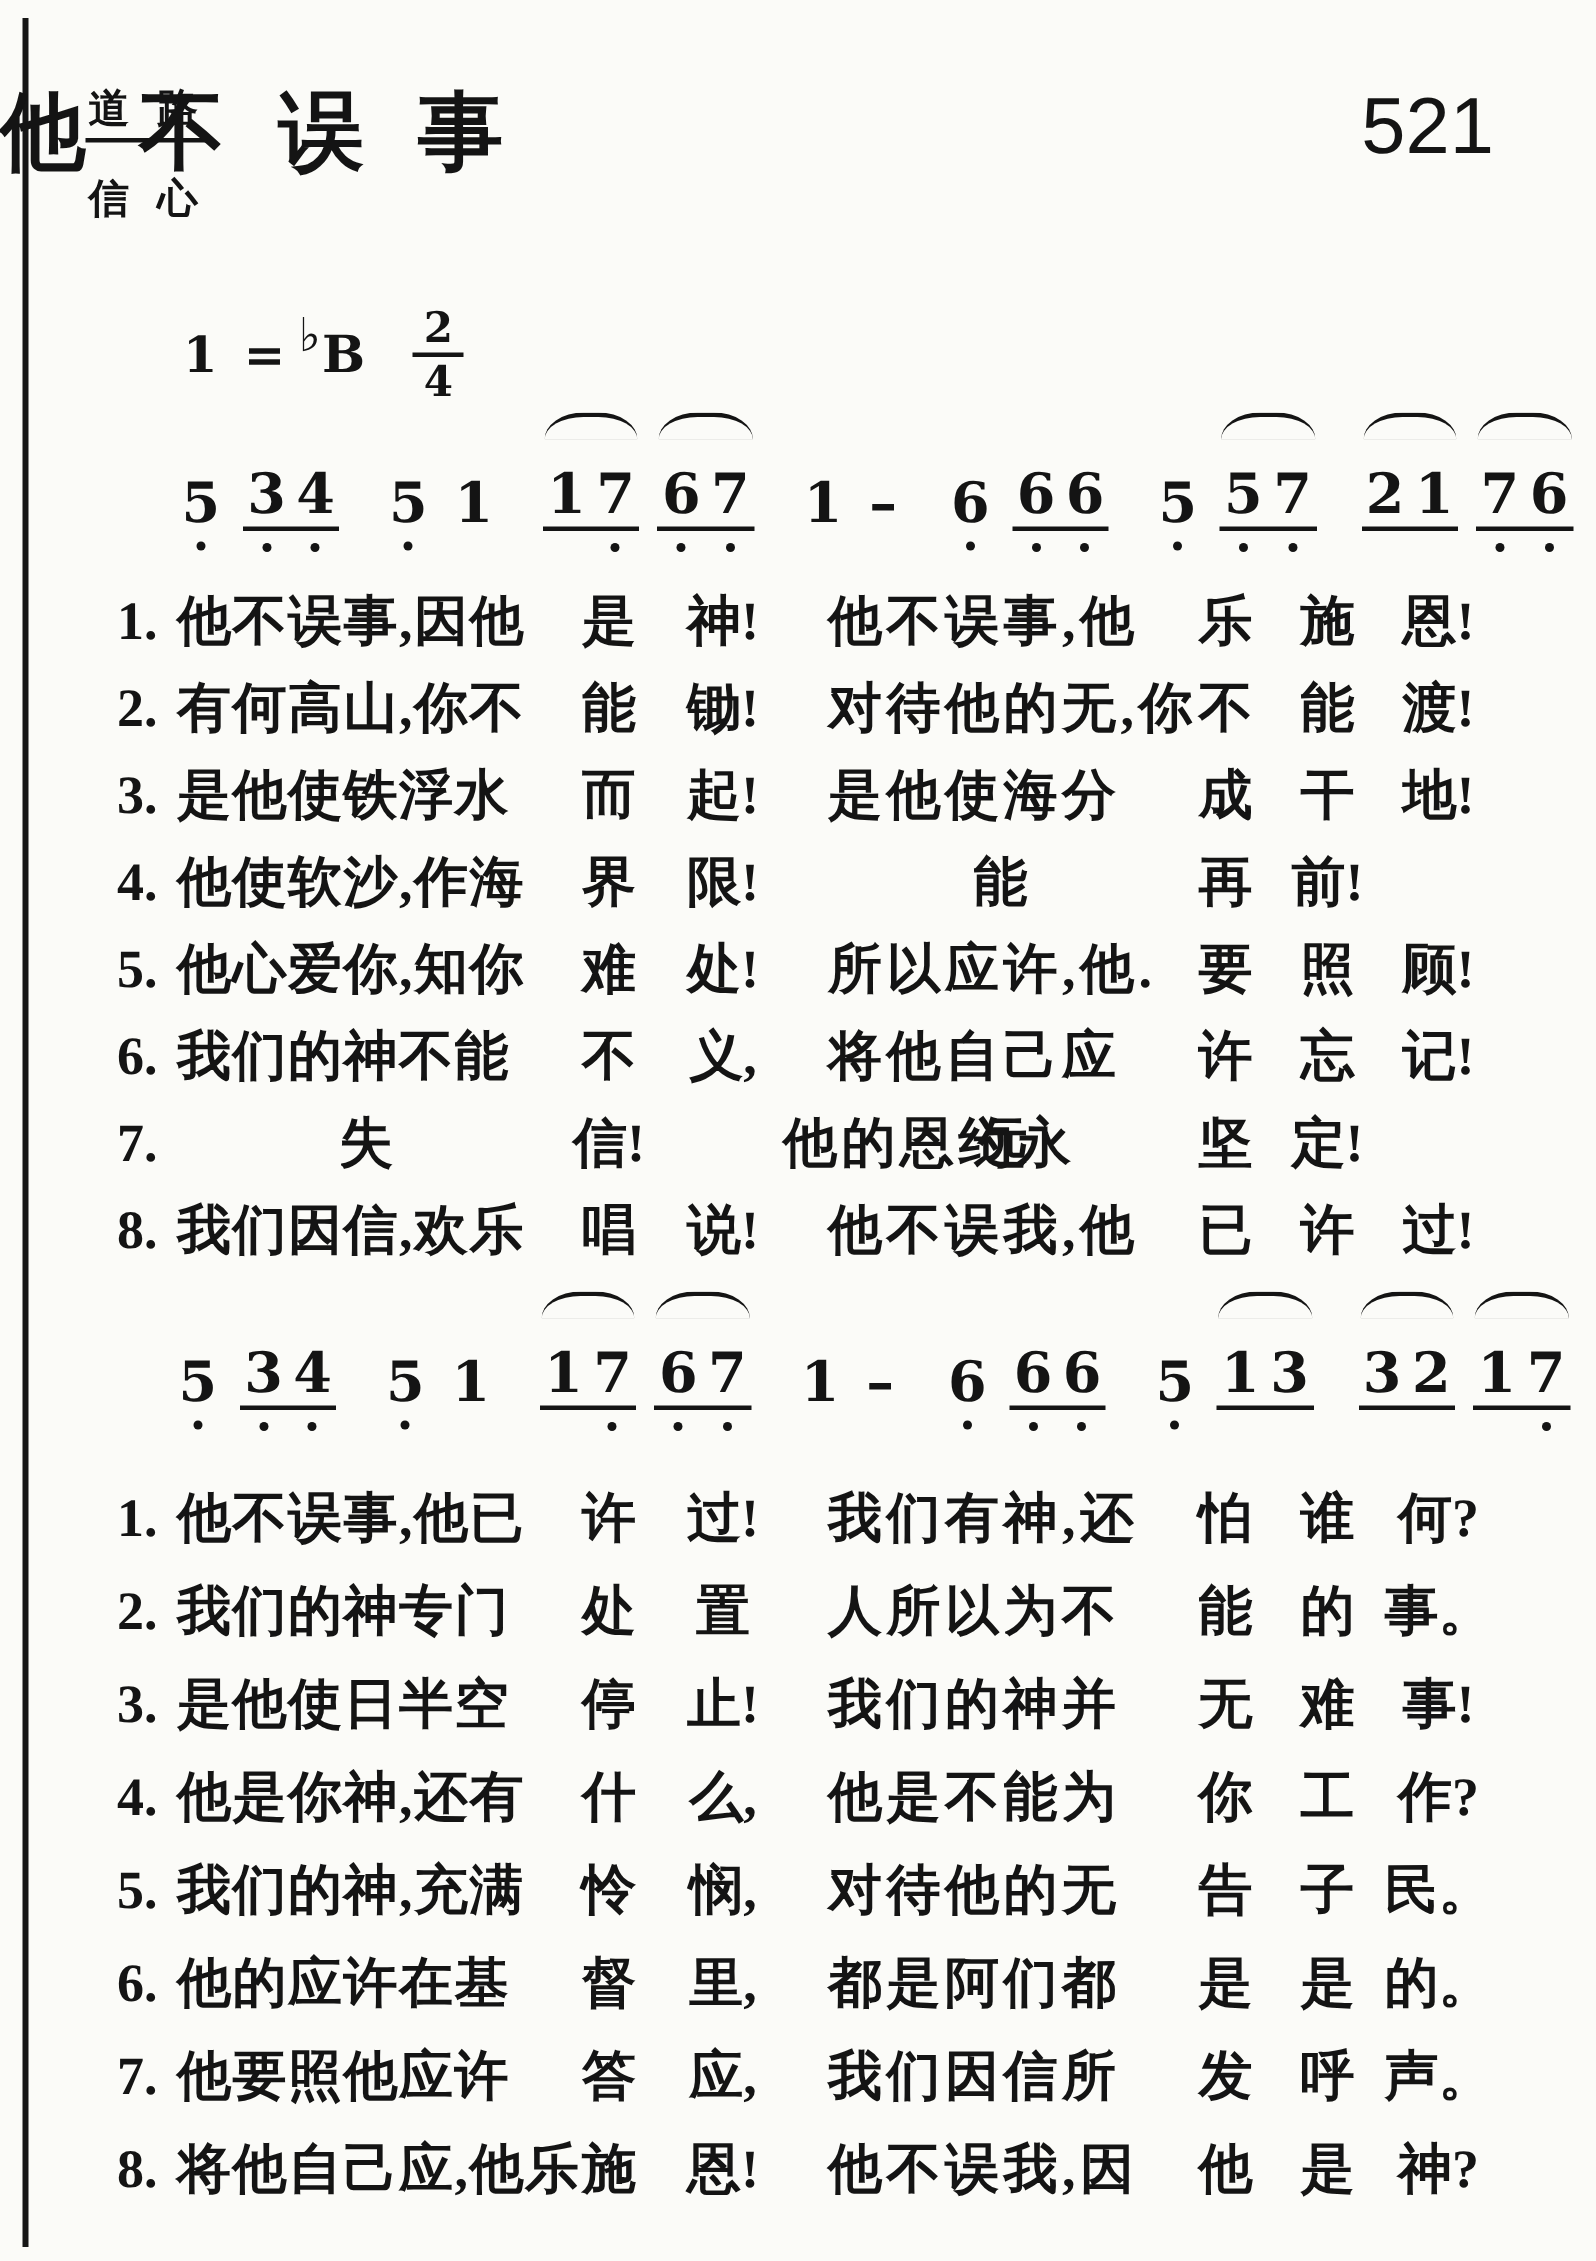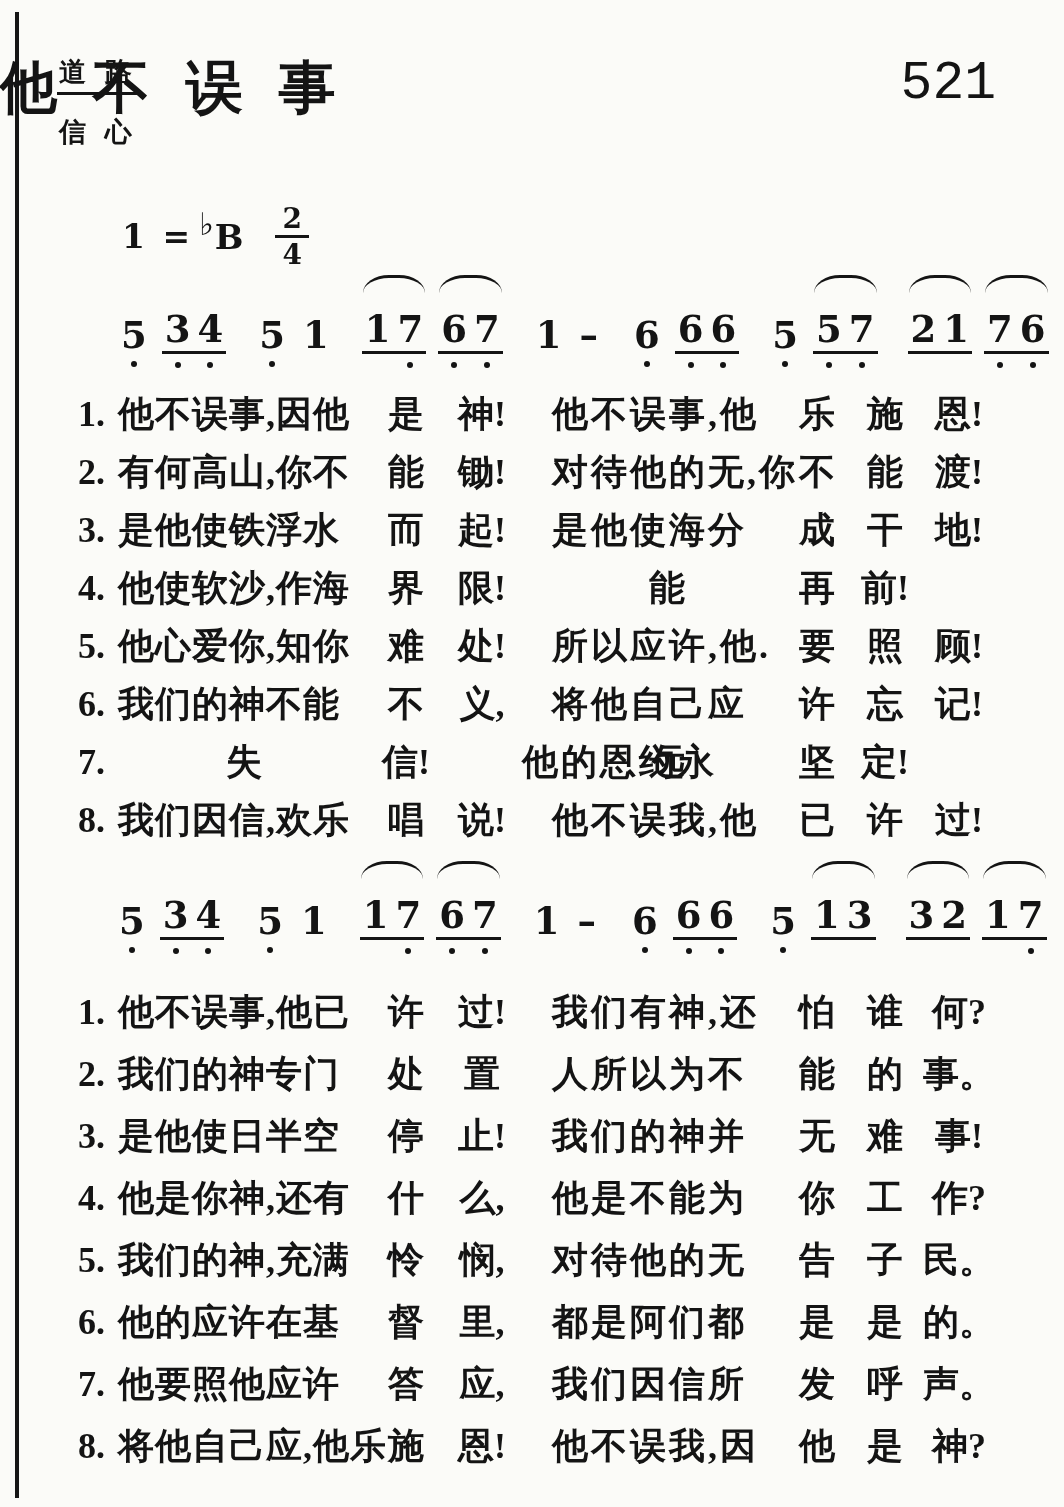"521" .number { font-family: Liberation Mono, monospace -> Liberation Sans, sans-serif }
